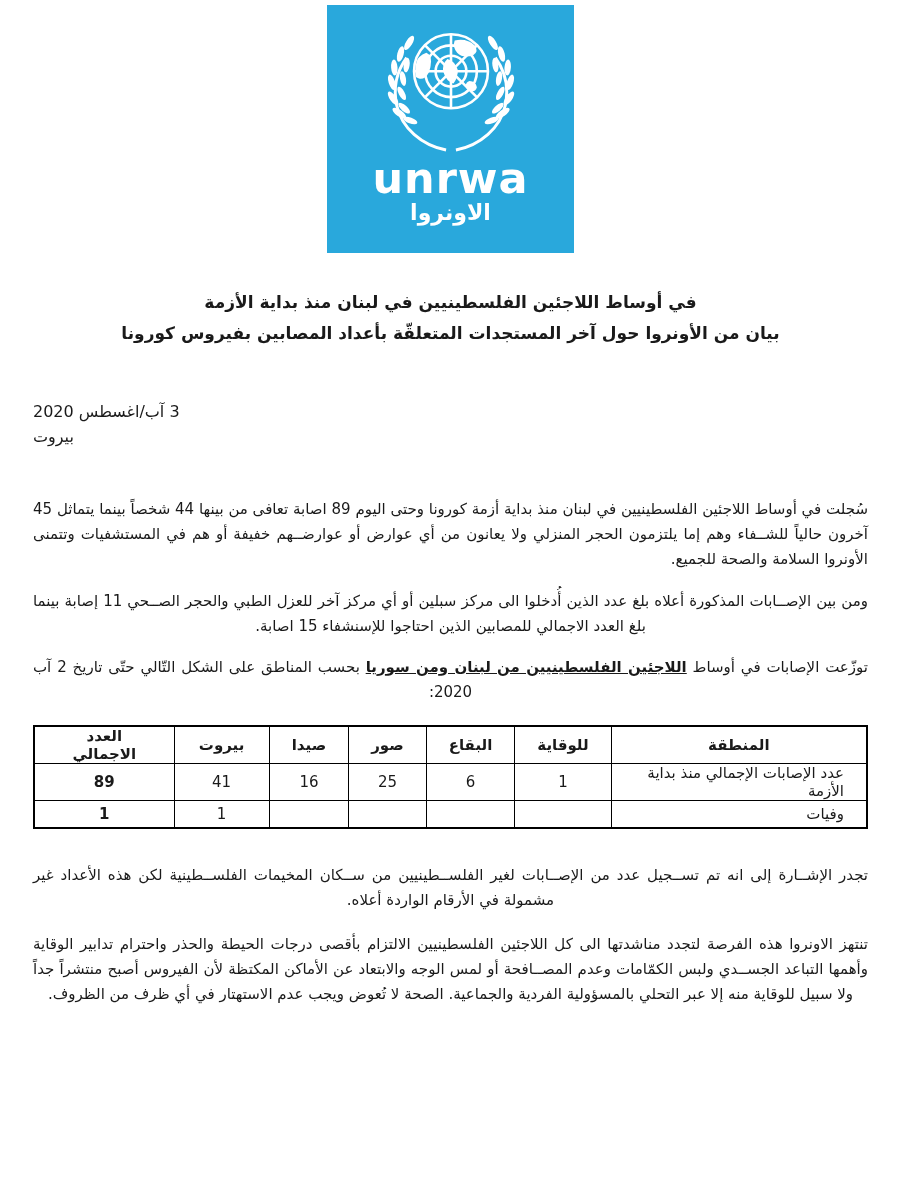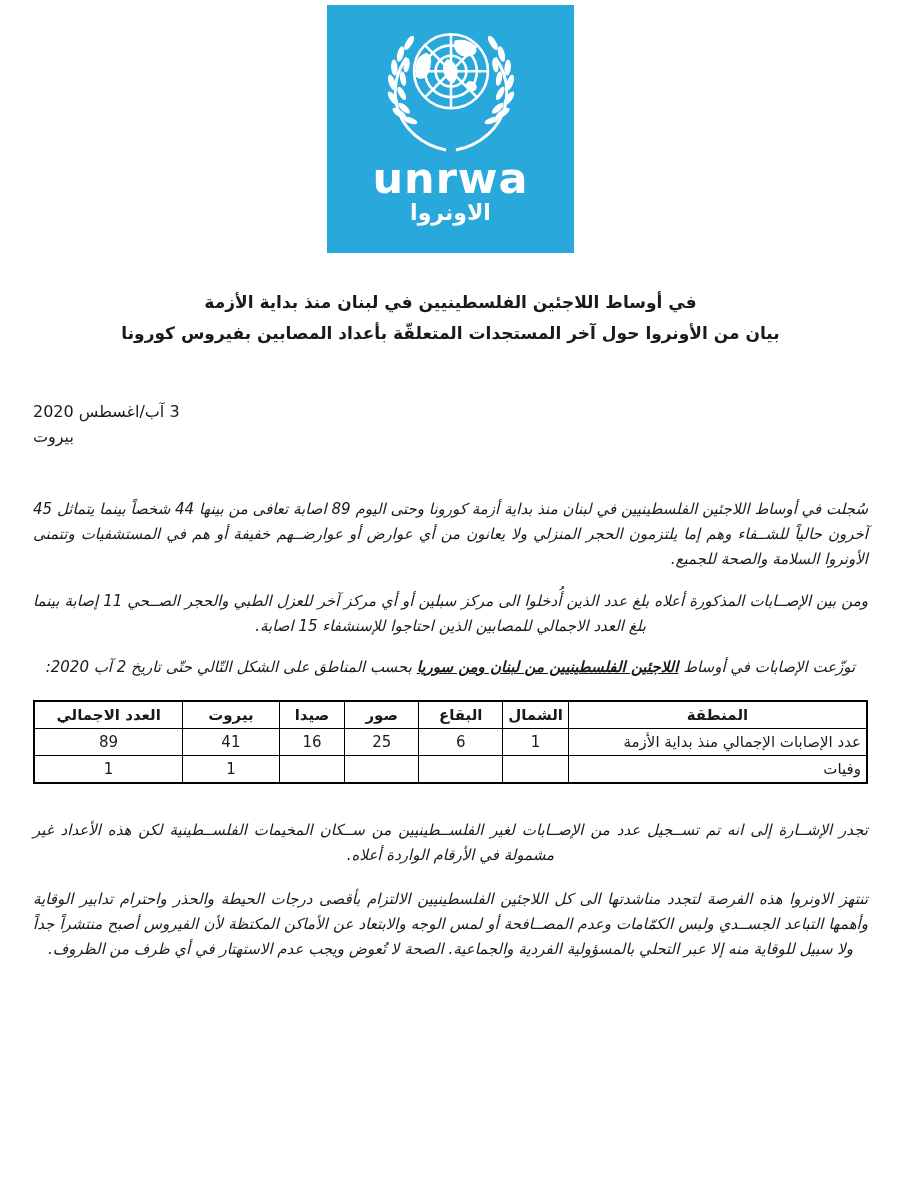"سُجلت في أوساط اللاجئين الفلسطينيين" .para { font-style: italic -> none }
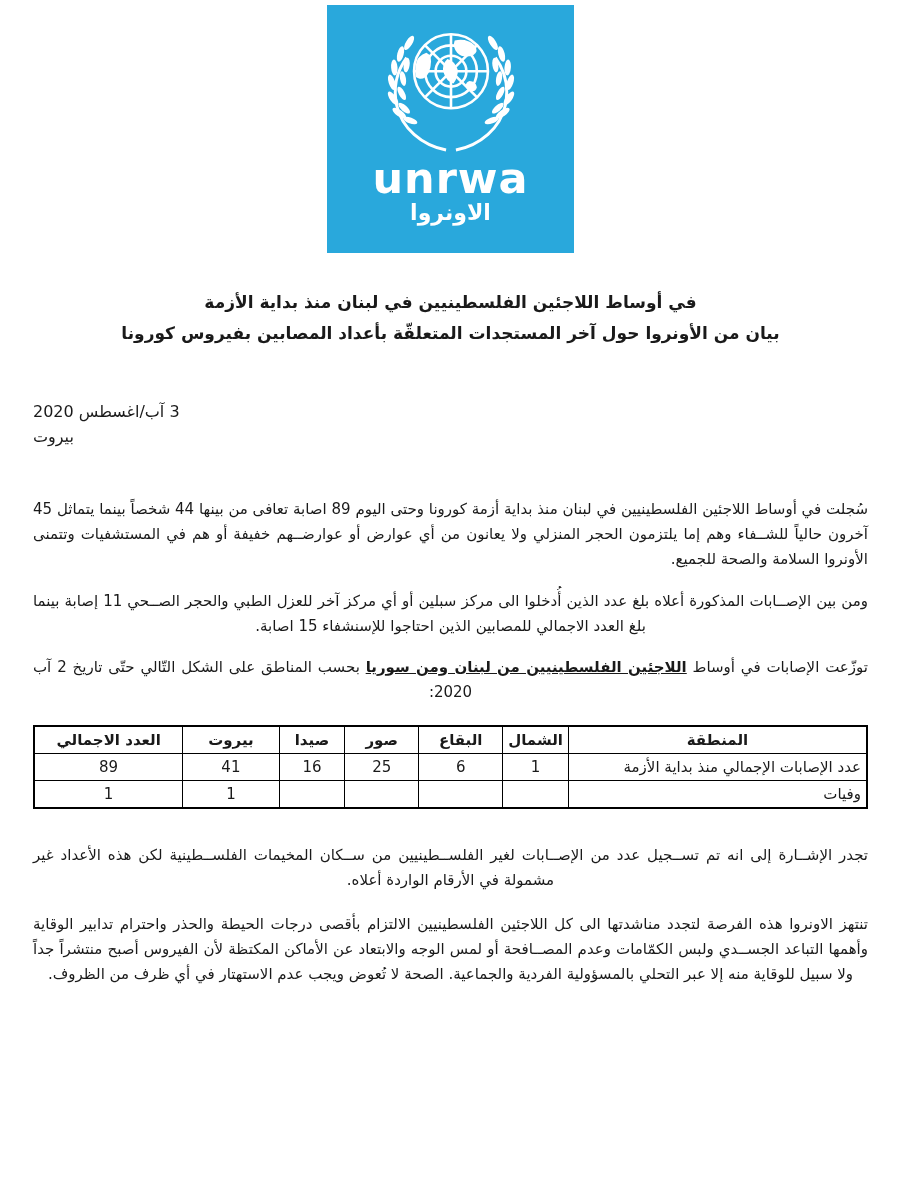"العدد الاجمالي" table.stats th,table.stats td { padding: 0 5px -> 0 22px }
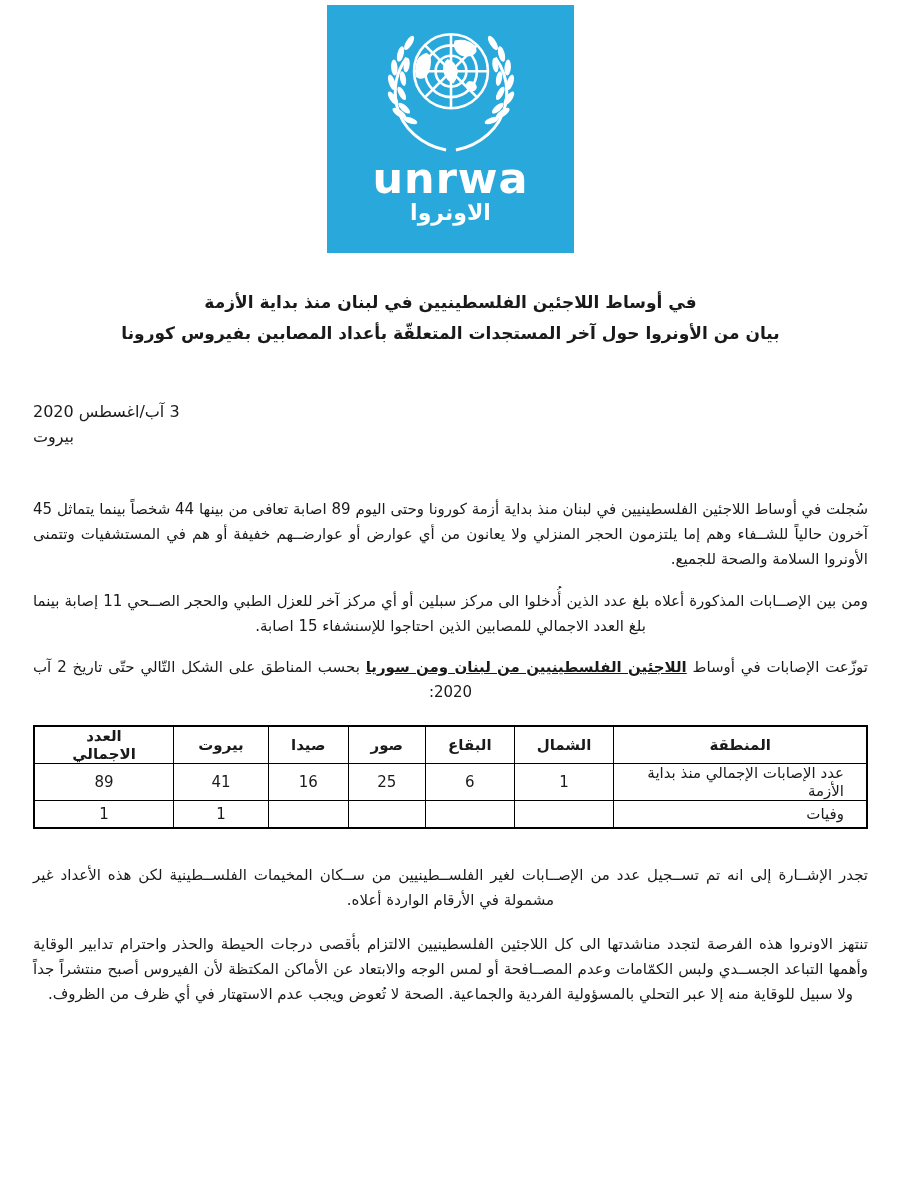"الشمال" th { text: الشمال -> للوقاية }
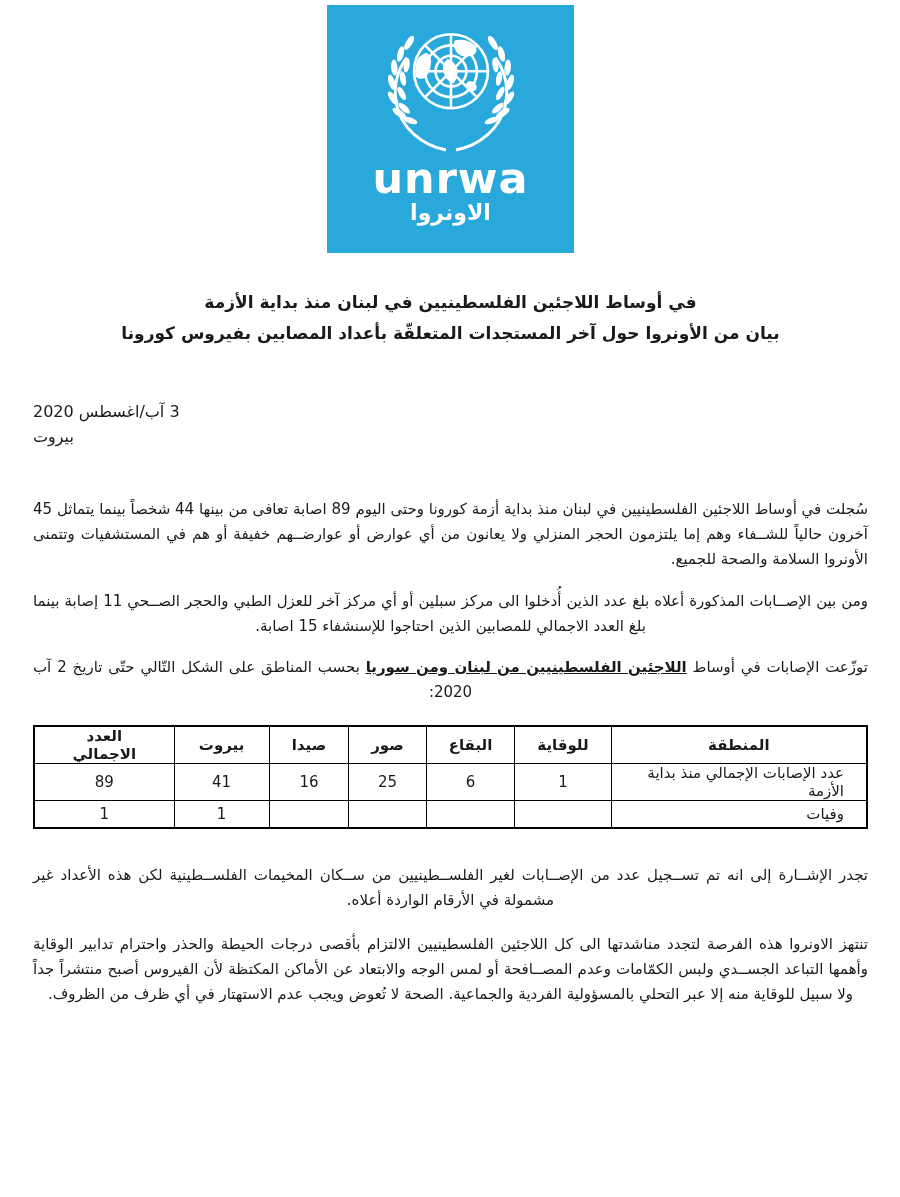"89" td.total { font-weight: normal -> bold }
